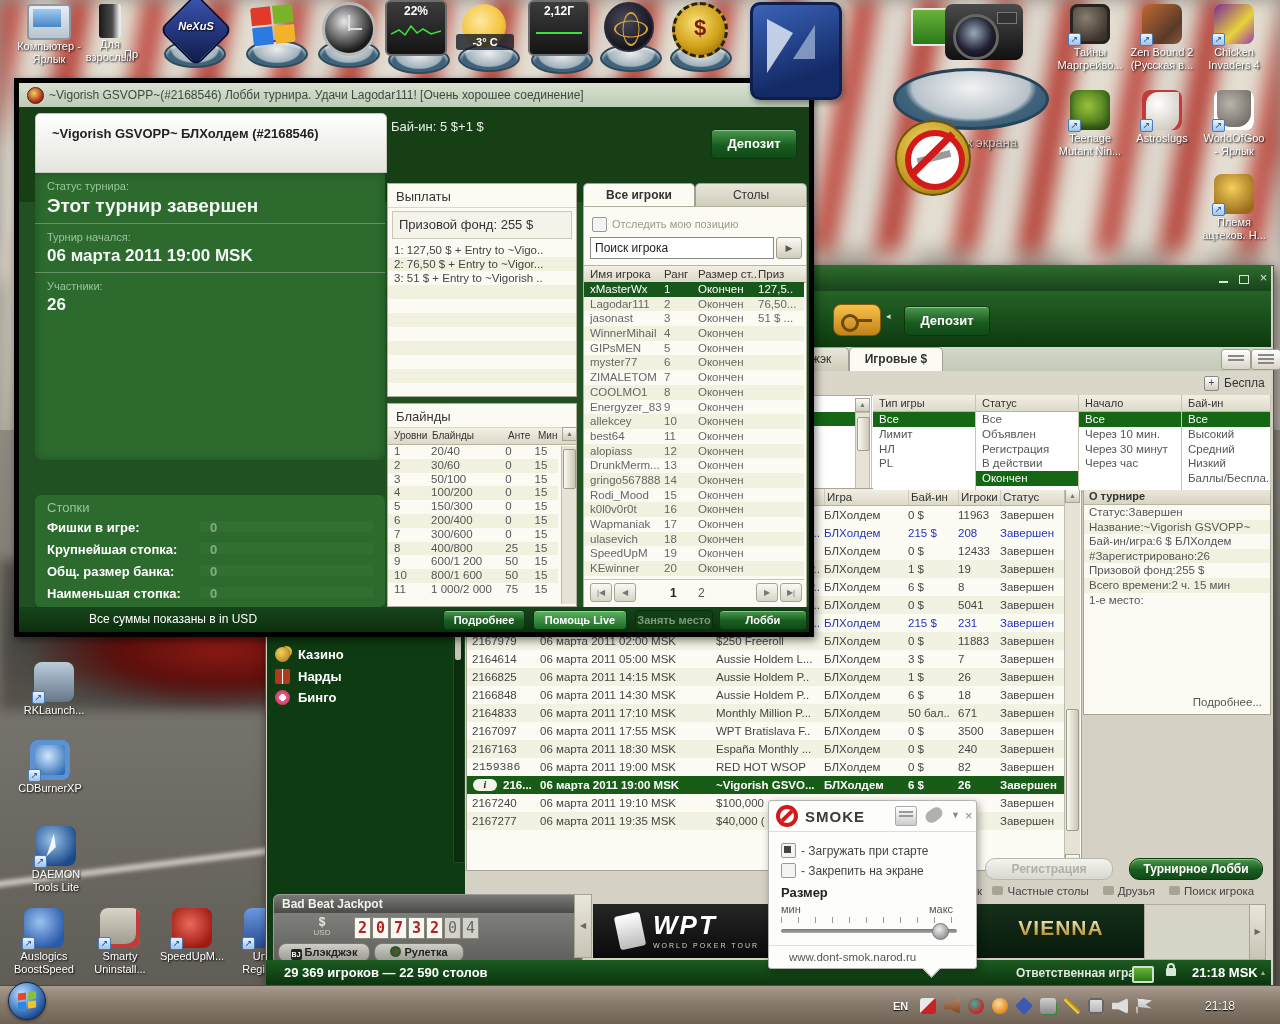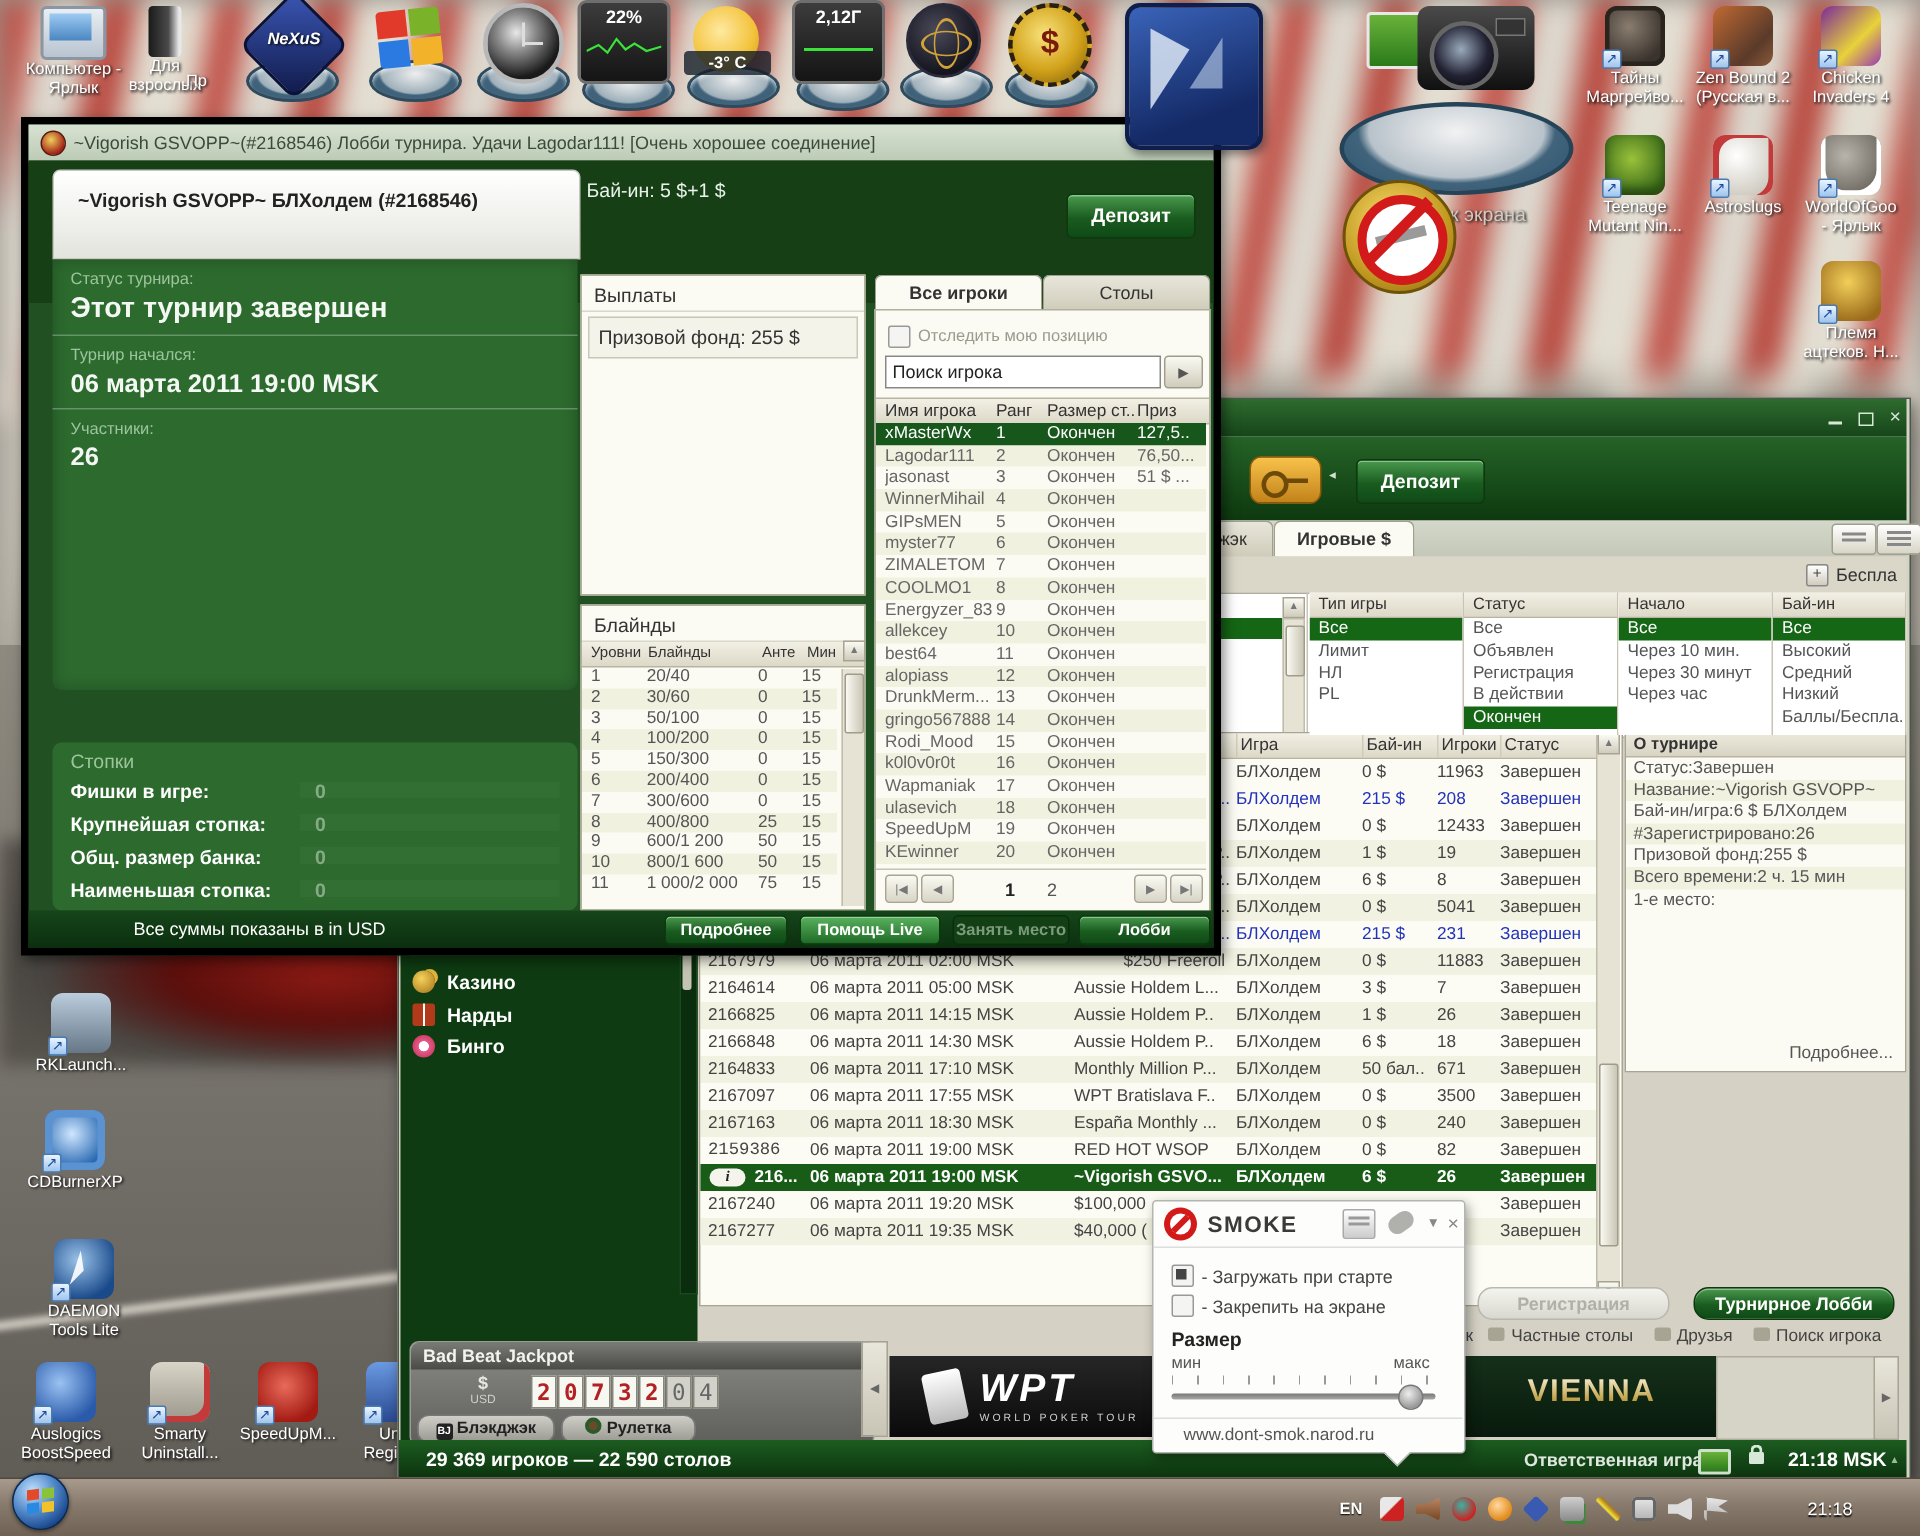"1: 127,50 $ + Entry" div { html: none -> <div> <div>1: 127,50 $ + Entry to ~Vigo..</div> <div>2: 76,50 $ + Entry to ~Vigor...</div> <div>3: 51 $ + Entry to ~Vigorish ..</div> <div></div> <div></div> <div></div> <div></div> <div></div> <div></div> <div></div> </div> }
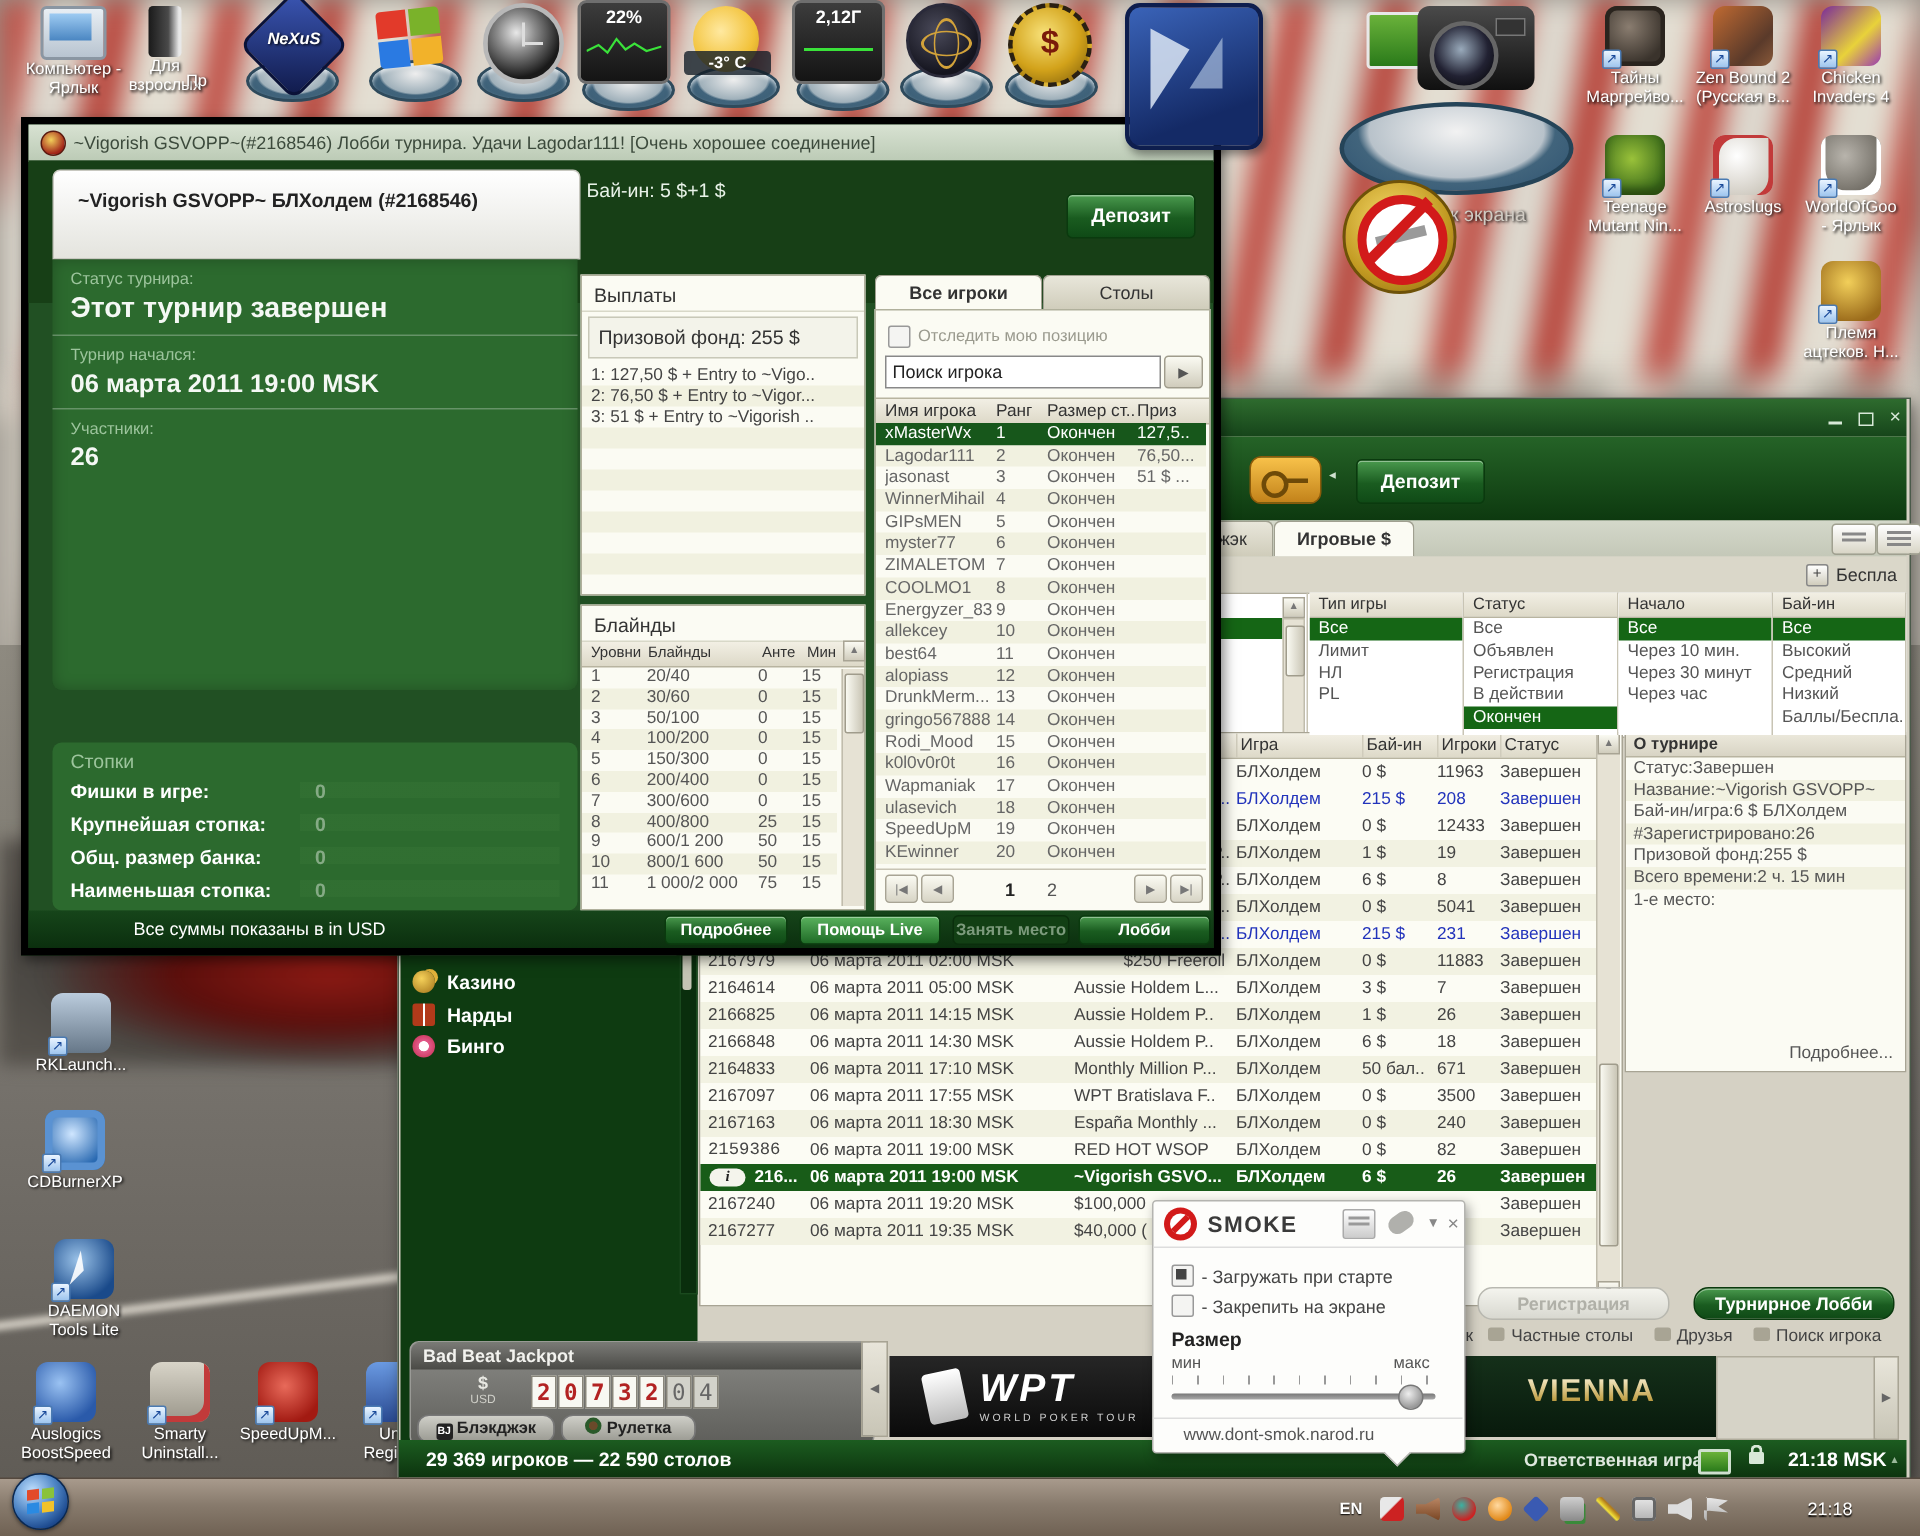"$250 Freeroll" div.tc { margin-left: 33px -> none }
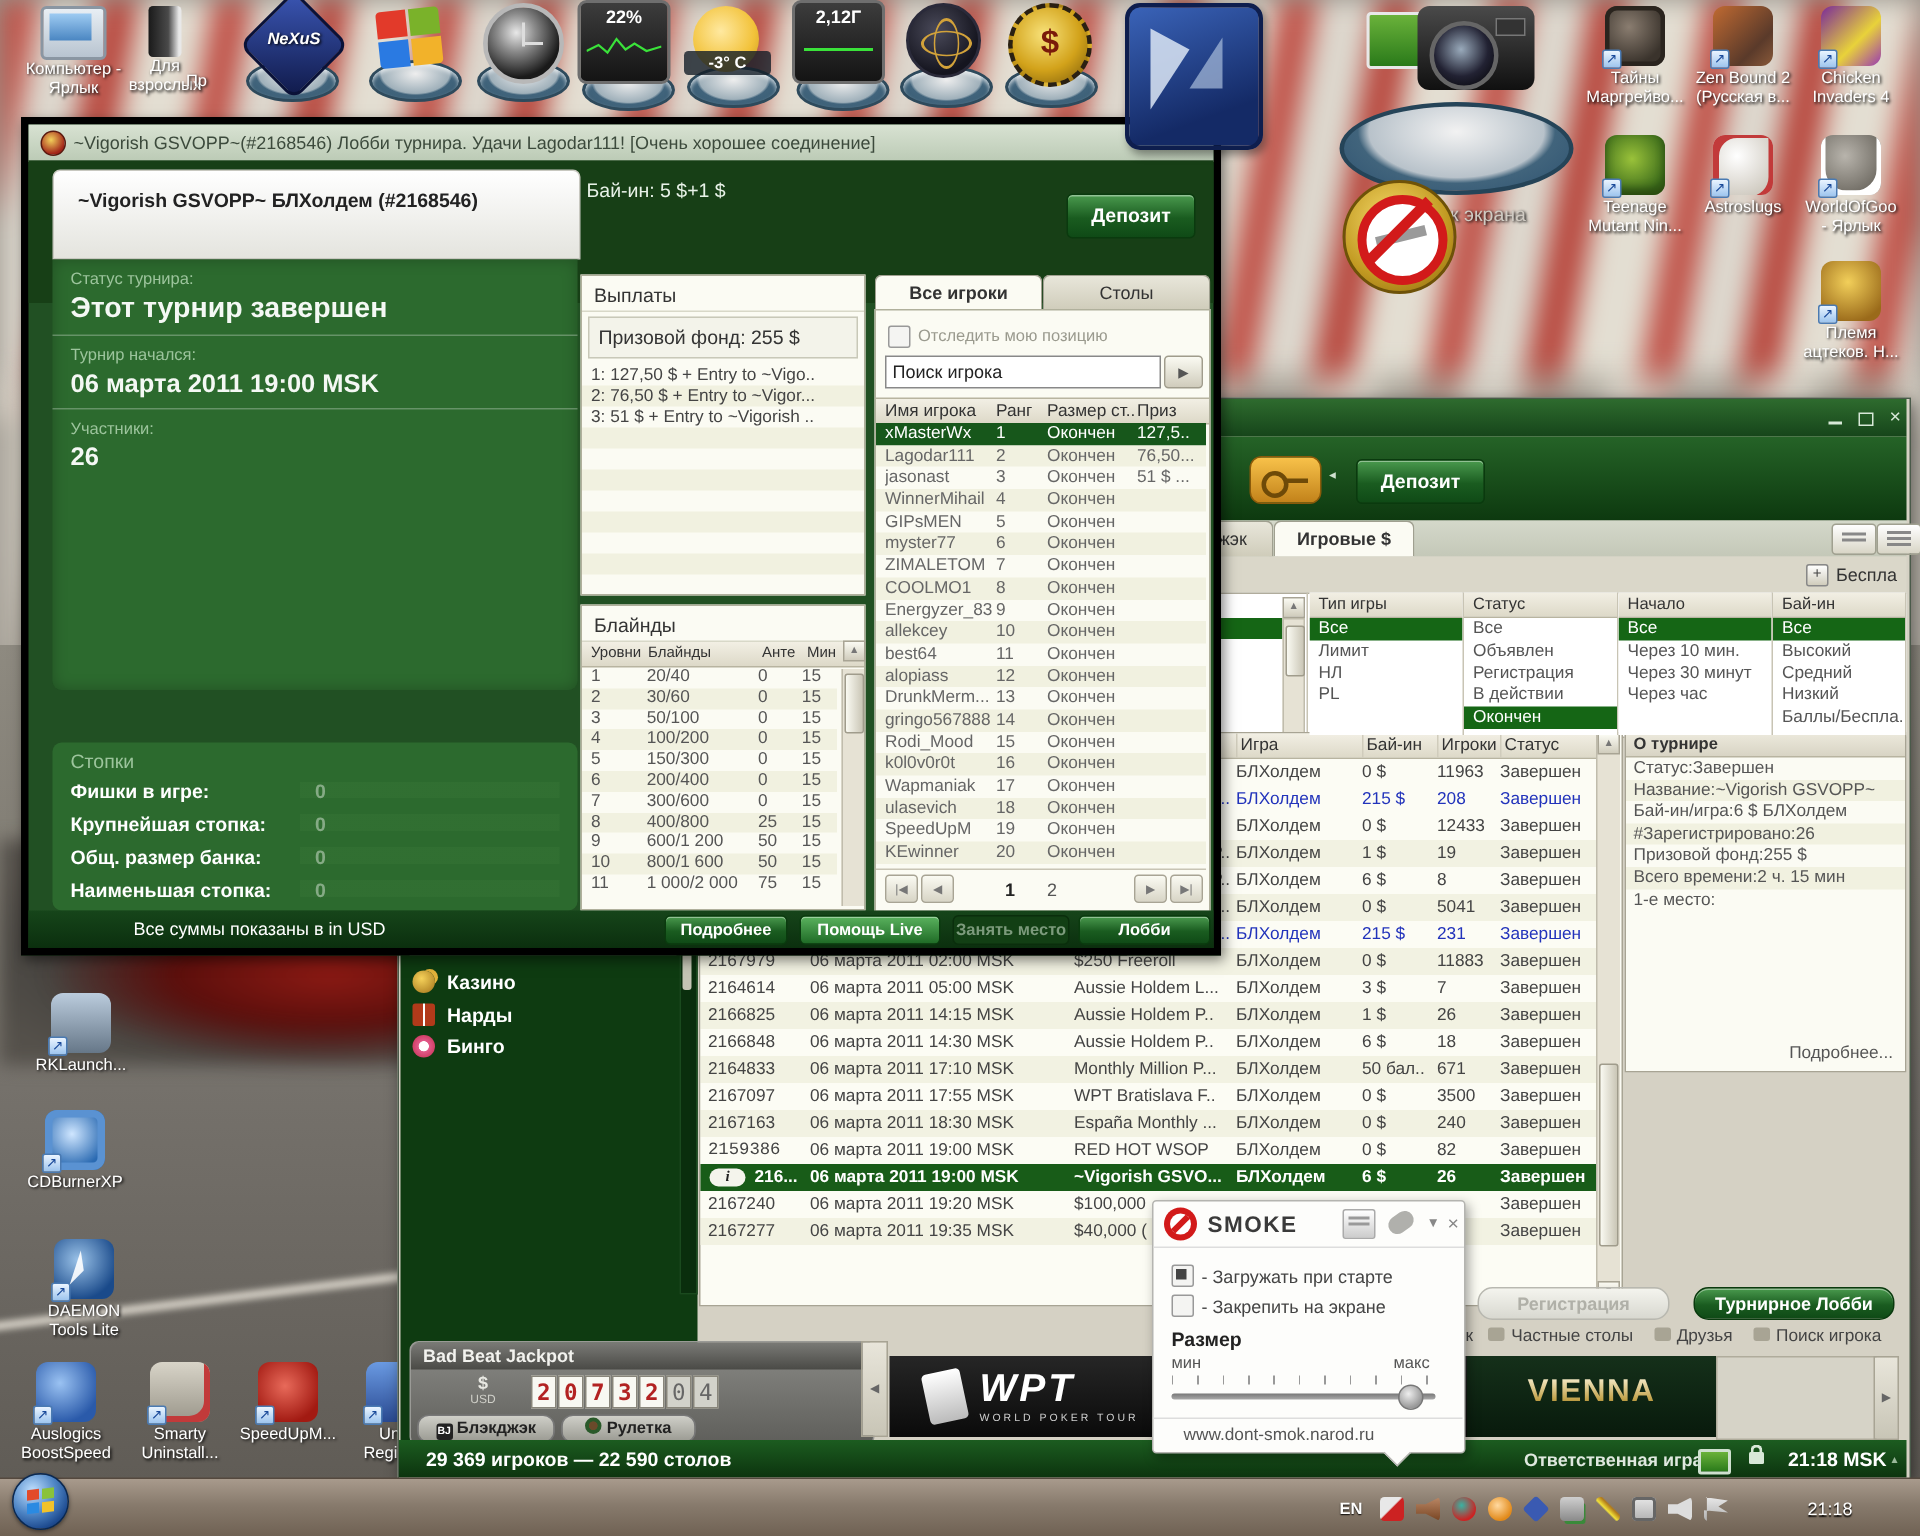"06 марта 2011 19:20 MSK" div.tc { text: 19:20 -> 19:10 }
